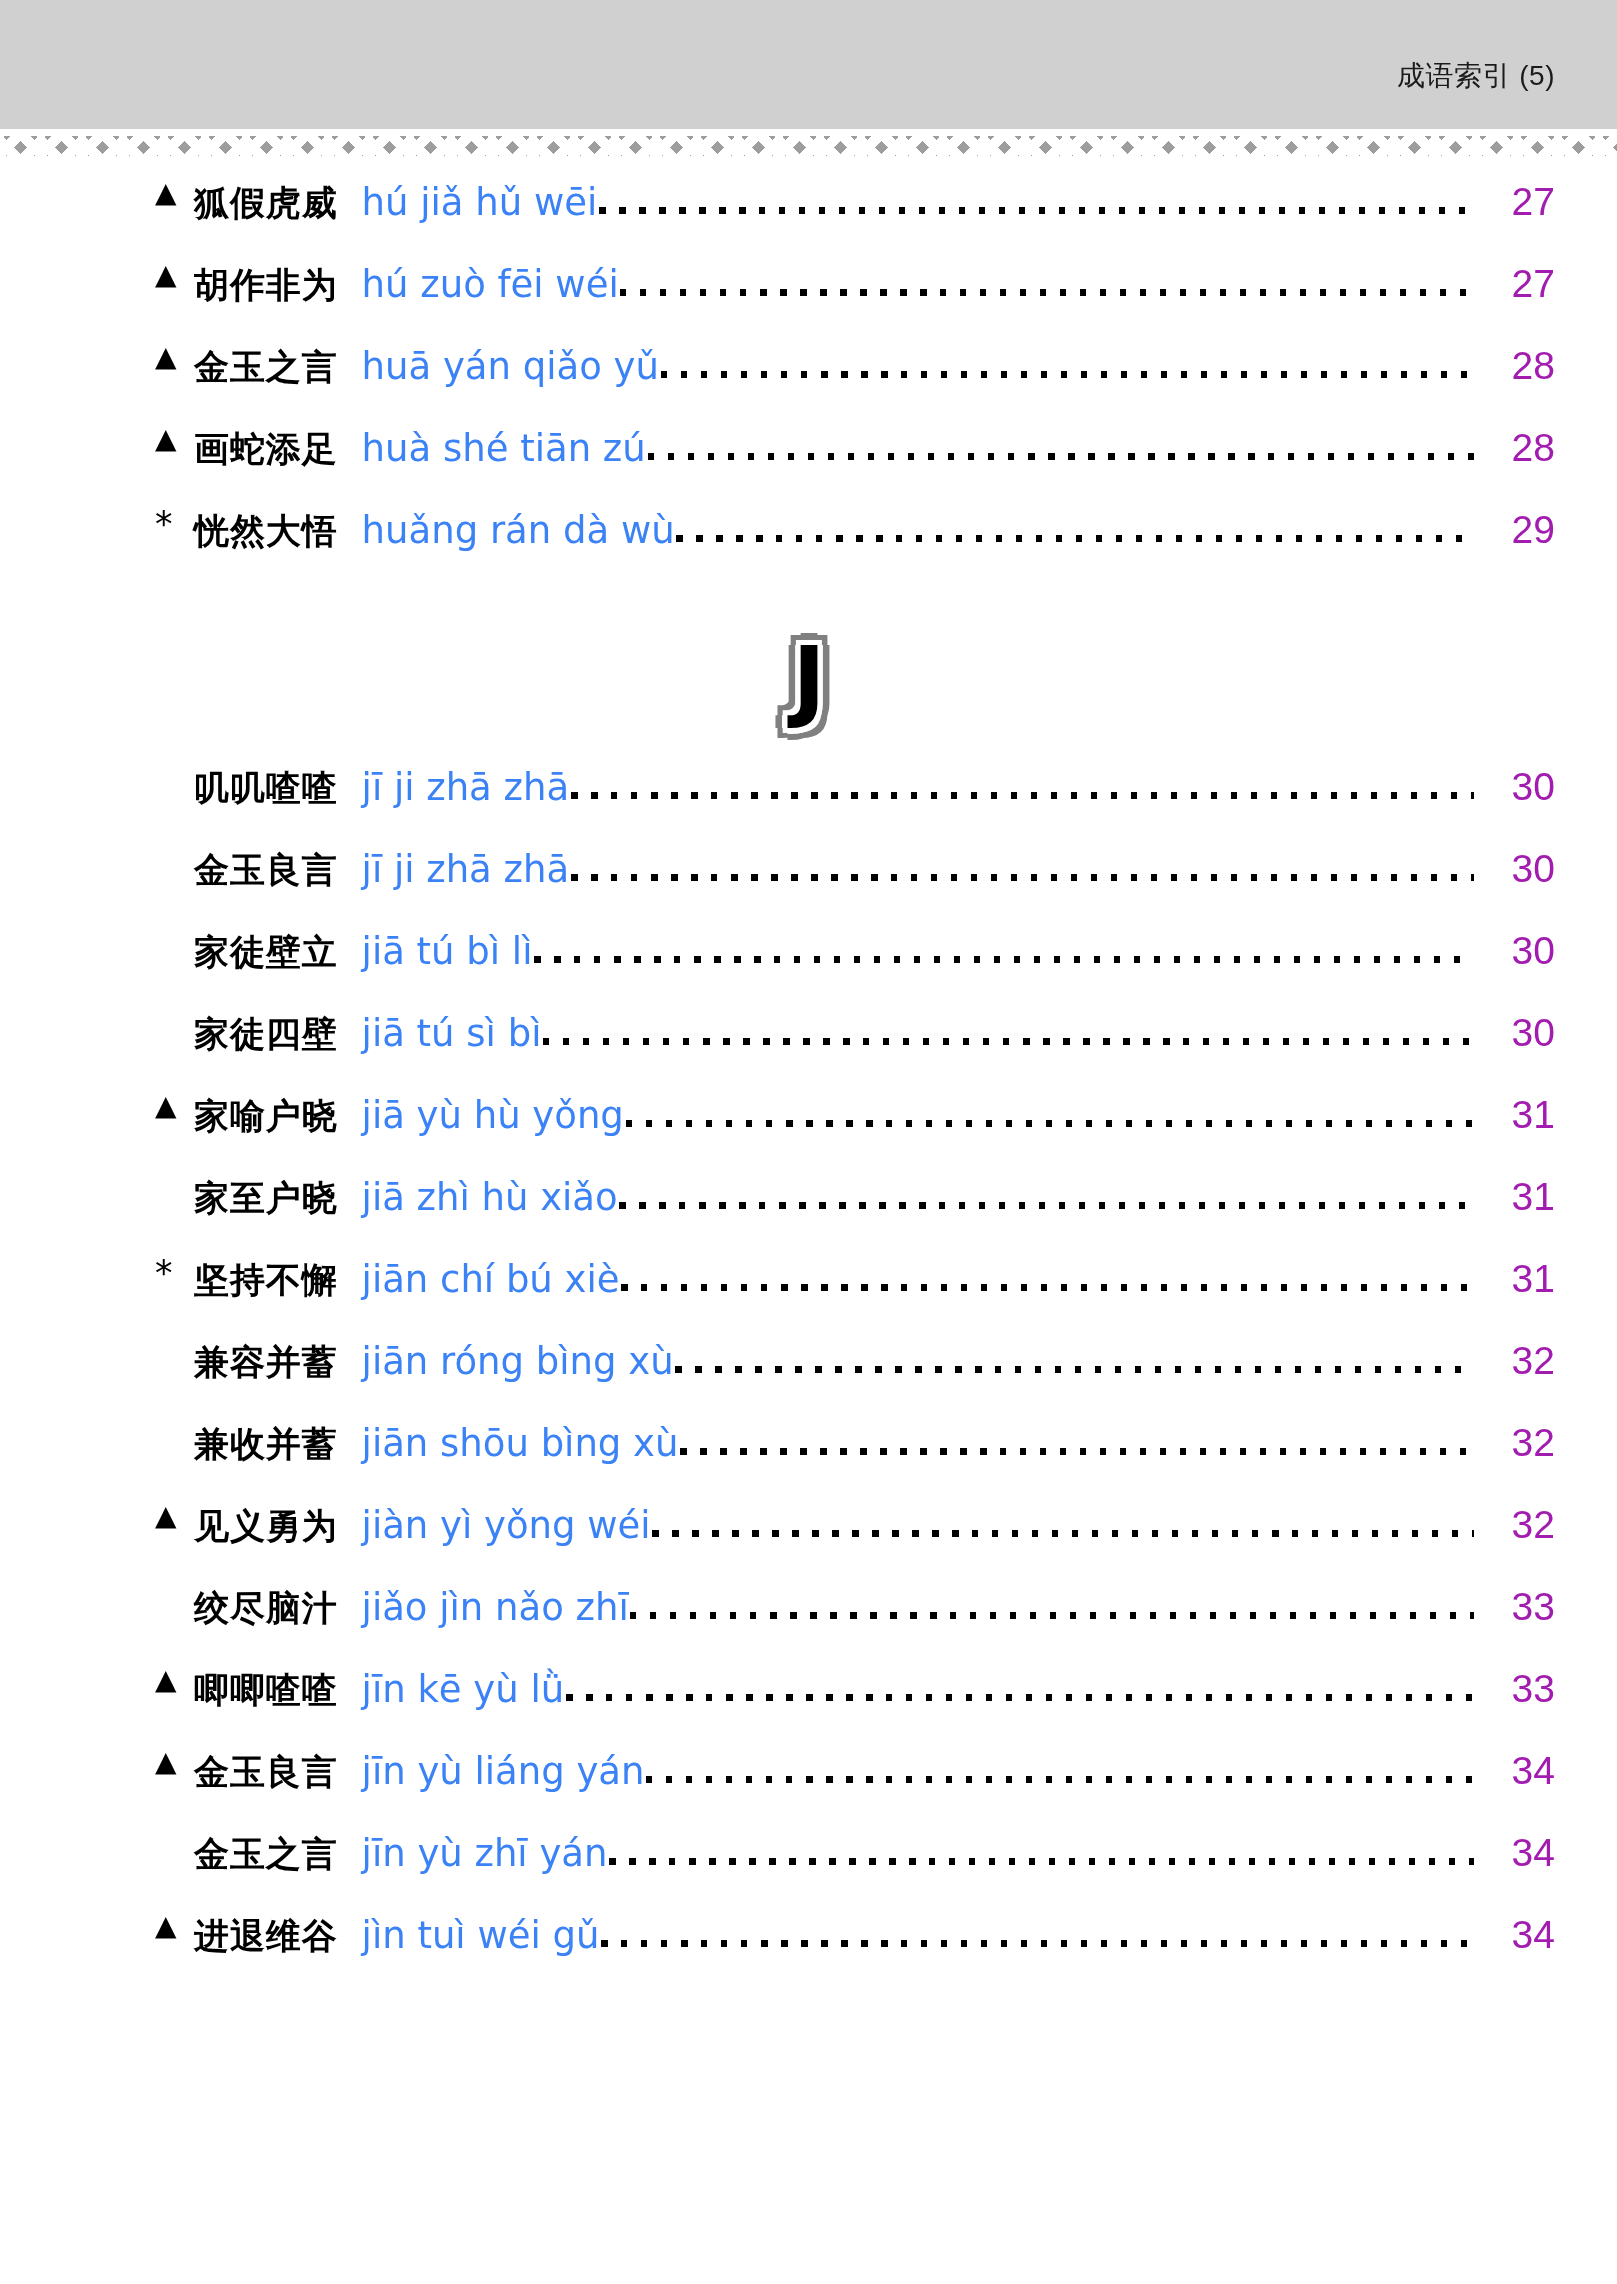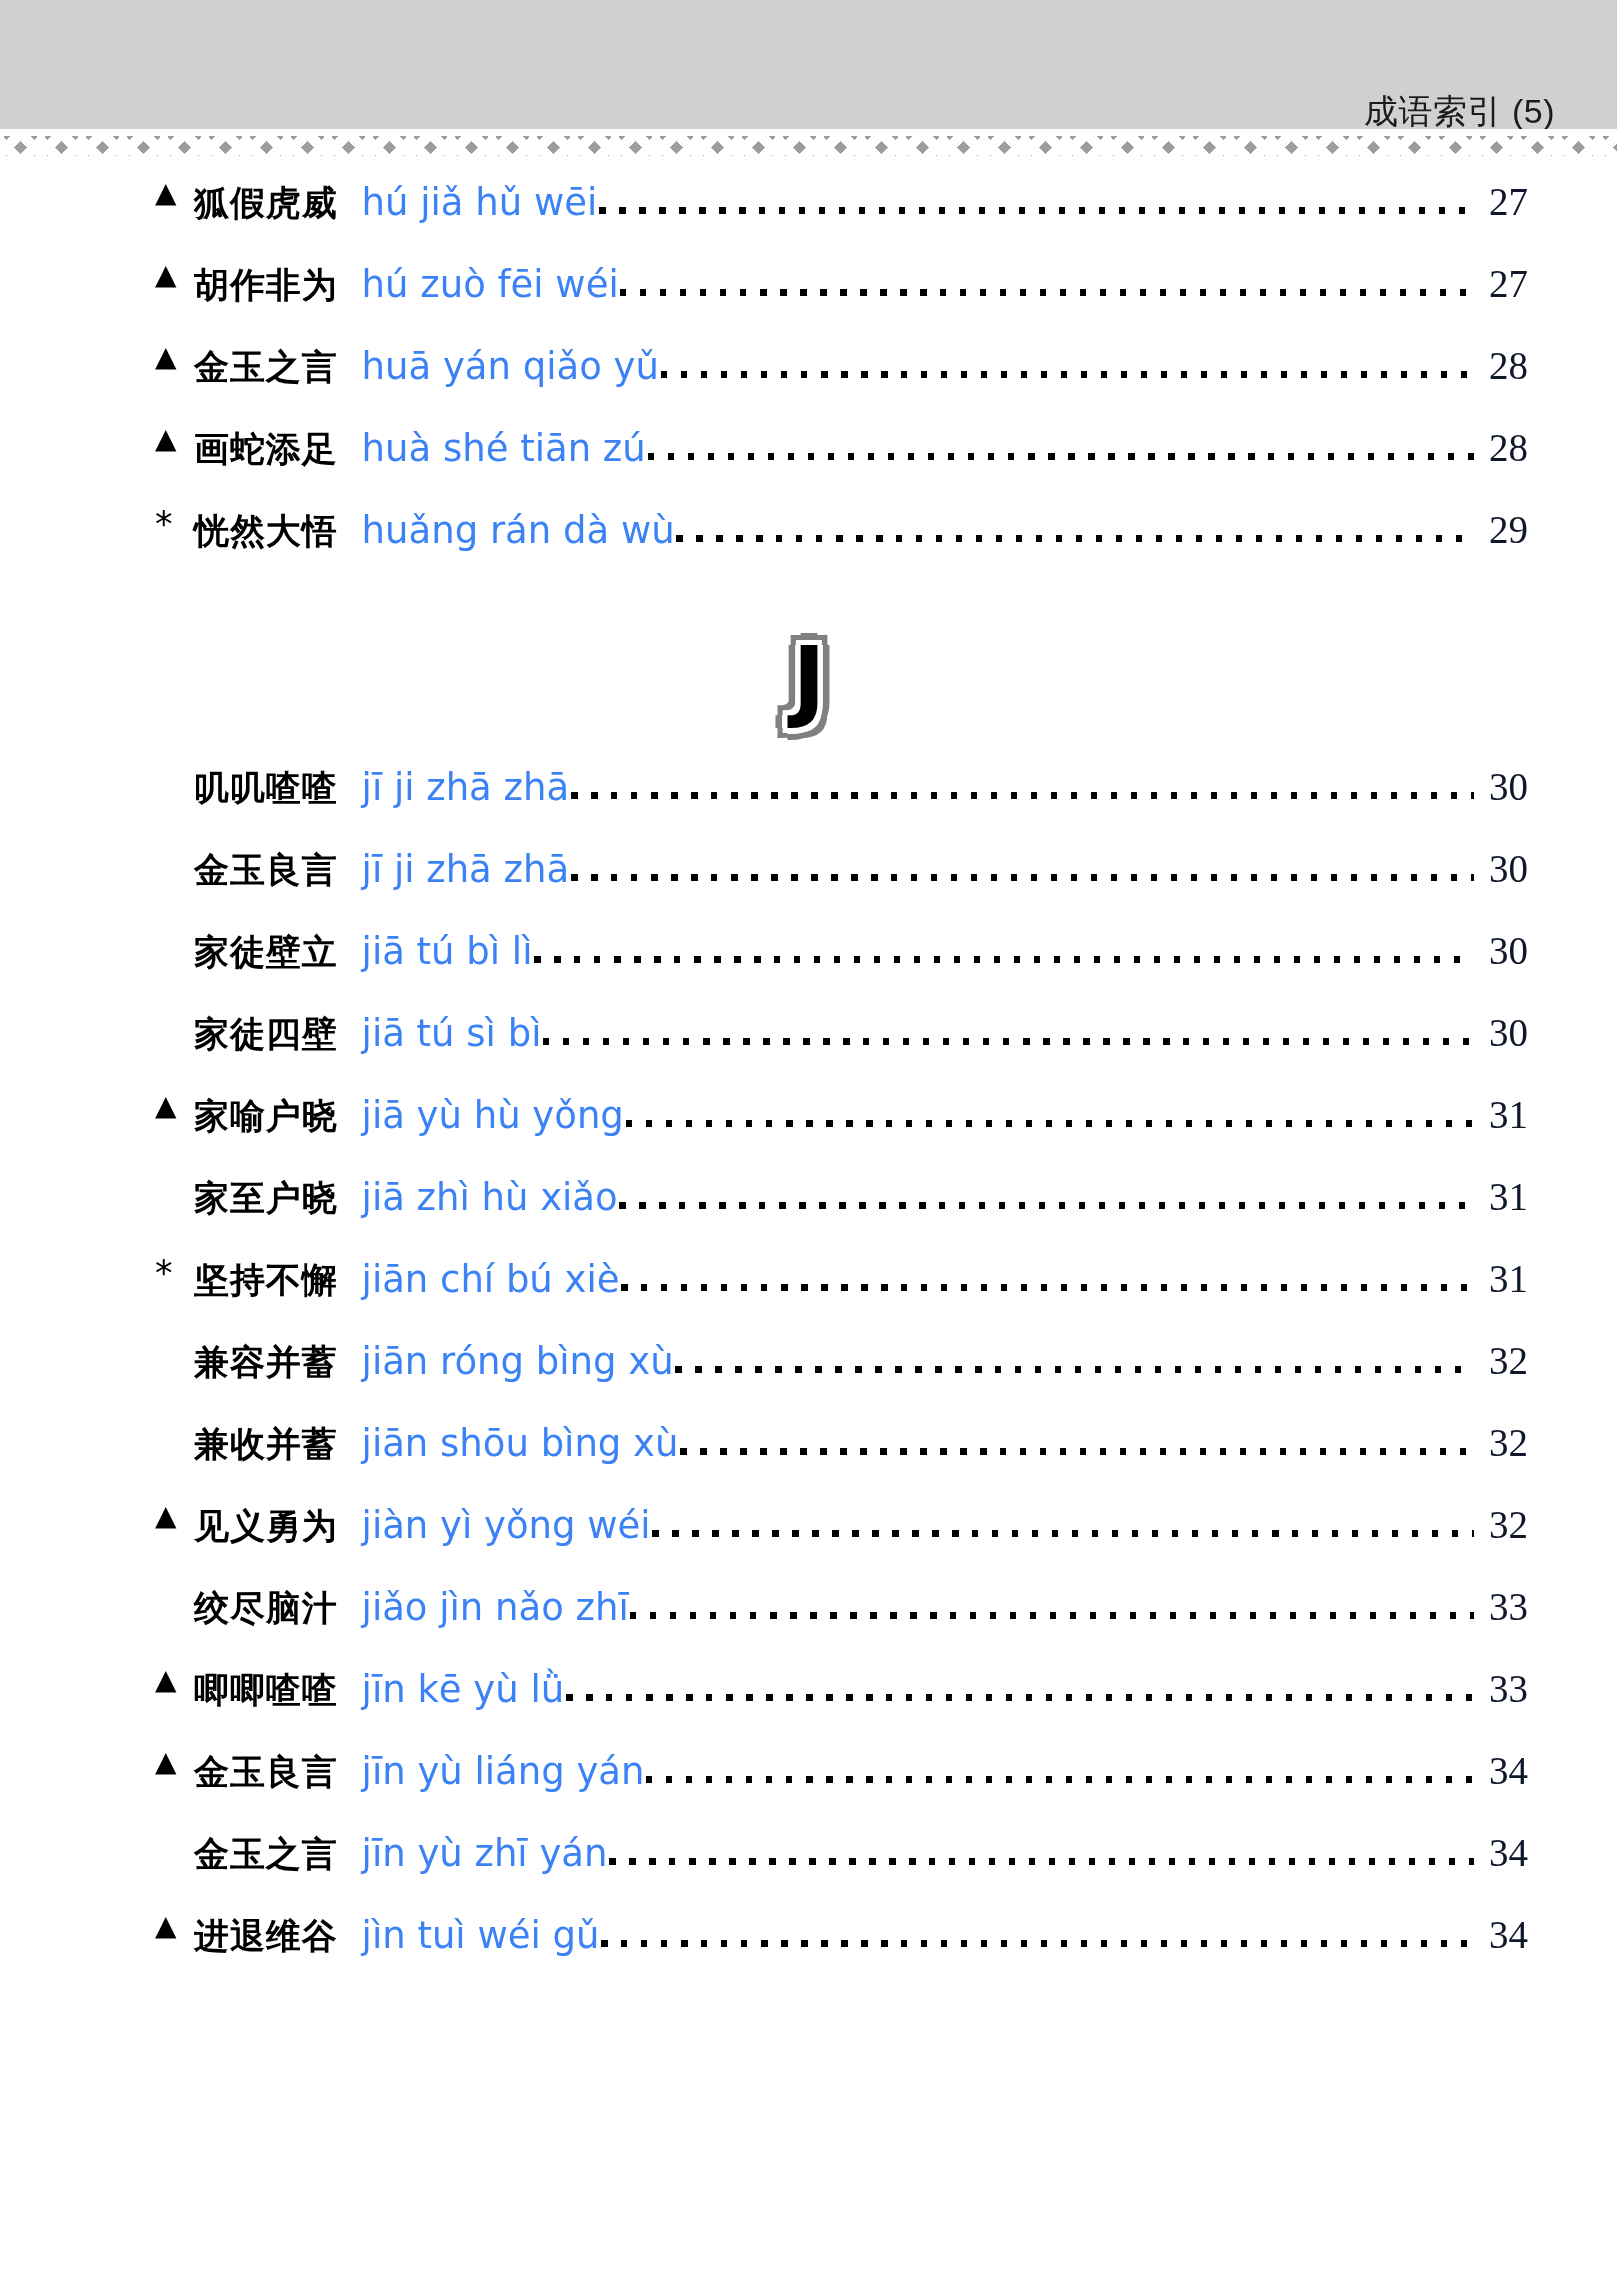"成语索引 (5)" .header-title { font-size: 34px -> 28px; margin-top: 36px -> none }
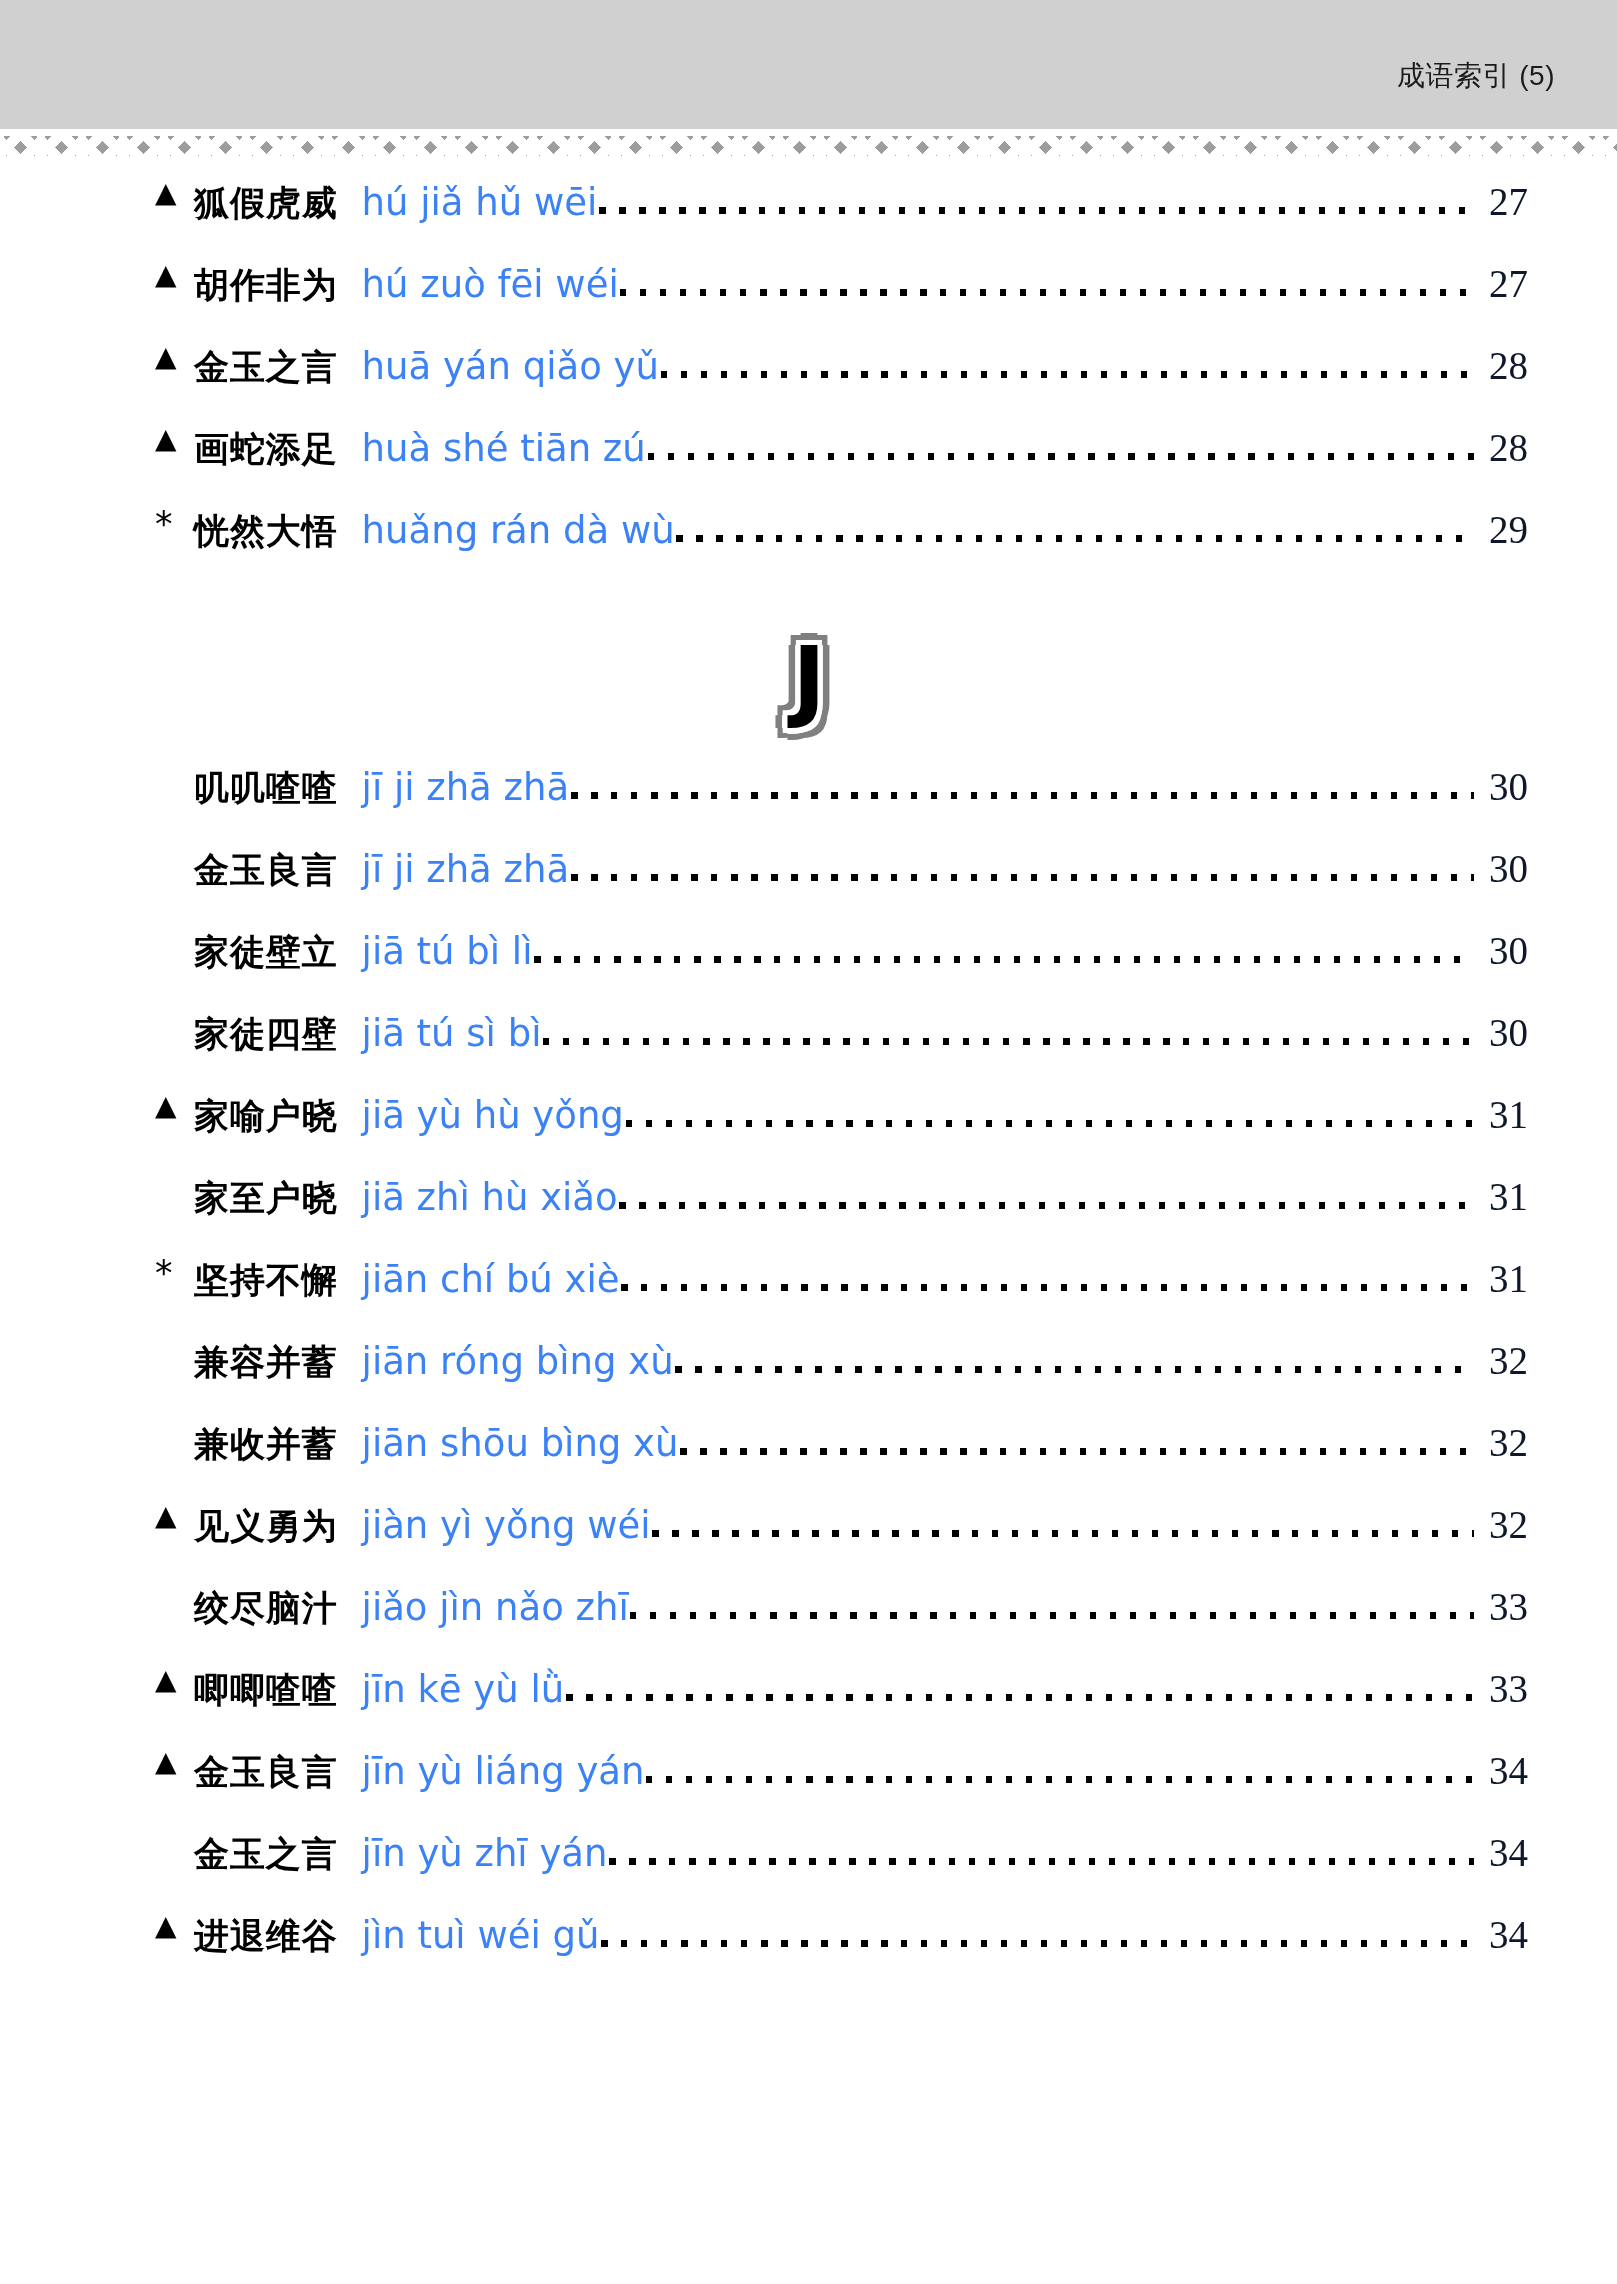"27" .entry-page { color: #0f172a -> #a21caf; font-family: Liberation Serif, serif -> Liberation Sans, sans-serif; text-align: none -> right }
